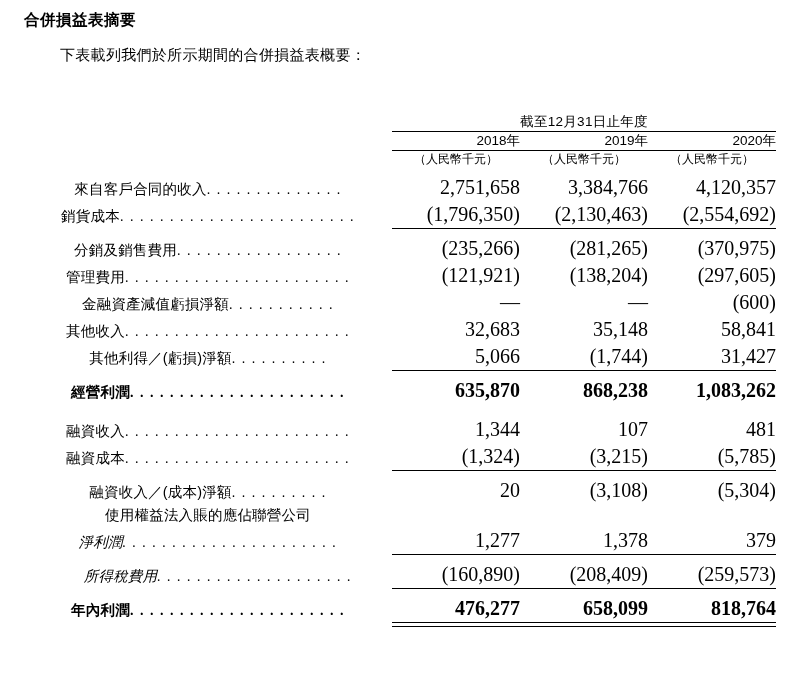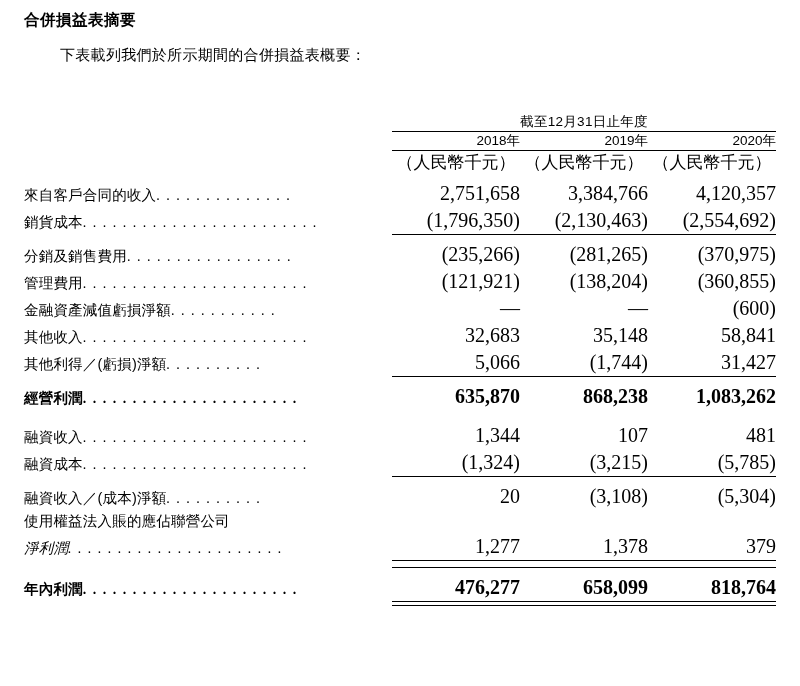"（人民幣千元）" .unit { font-size: 17px -> 12px }
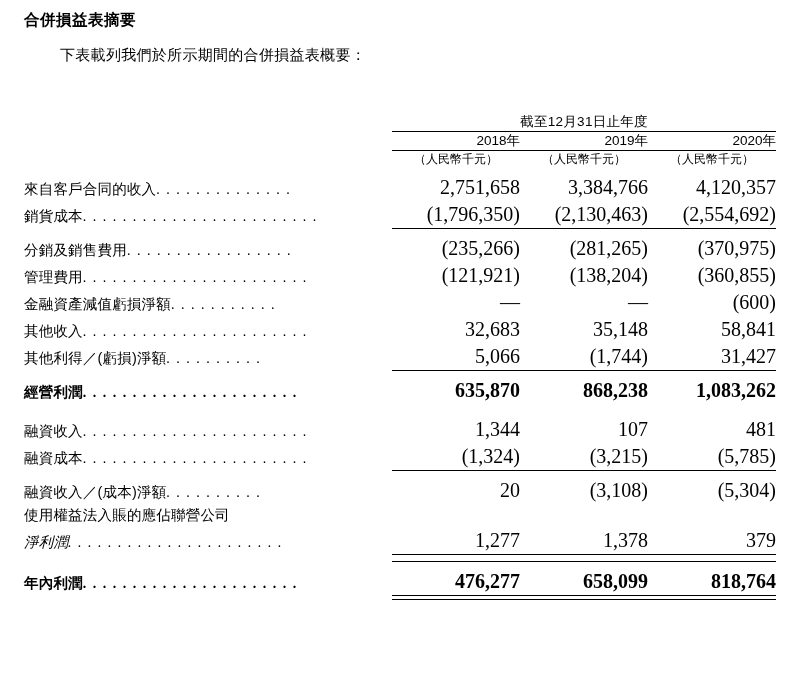"來自客戶合同的收入. . . . ." .lbl { text-align: left -> center }
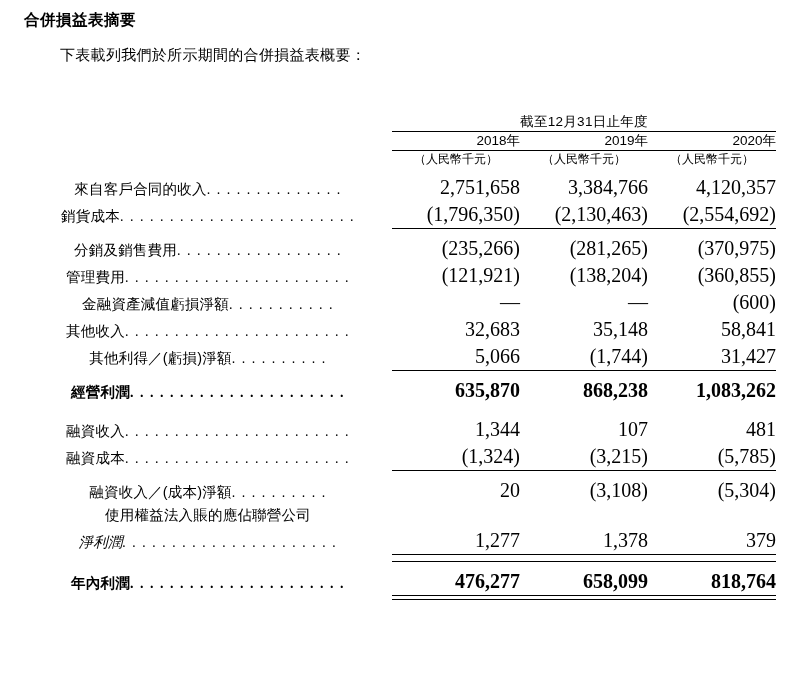"(360,855)" td.num { text: 360,855 -> 297,605 }
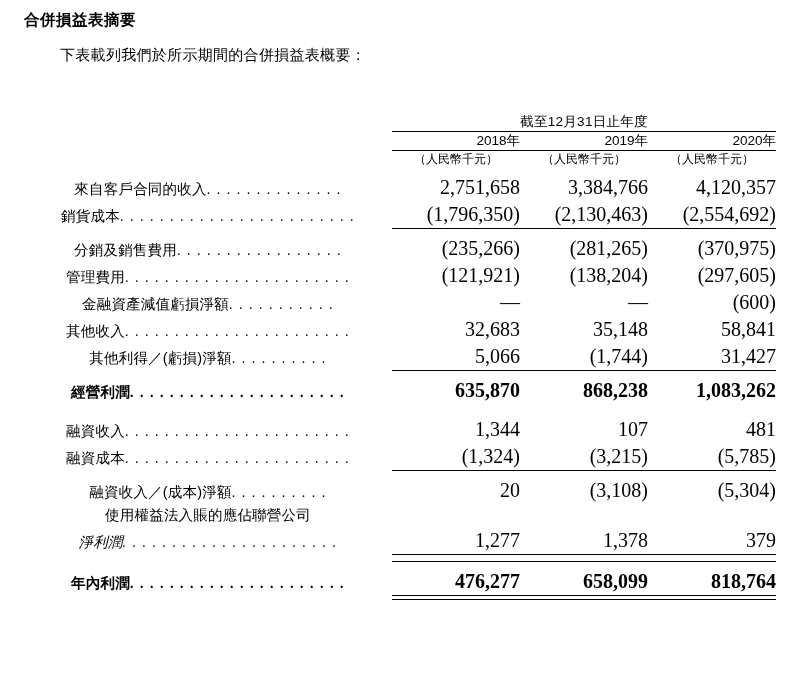"所得稅費用. . . . ." tr.data { html: none -> <tr> <td><span>所得稅費用</span><span>. . . . . . . . . . . . . . . . . . . .</span></td> <td>(160,890)</td> <td>(208,409)</td> <td>(259,573)</td> </tr> }
